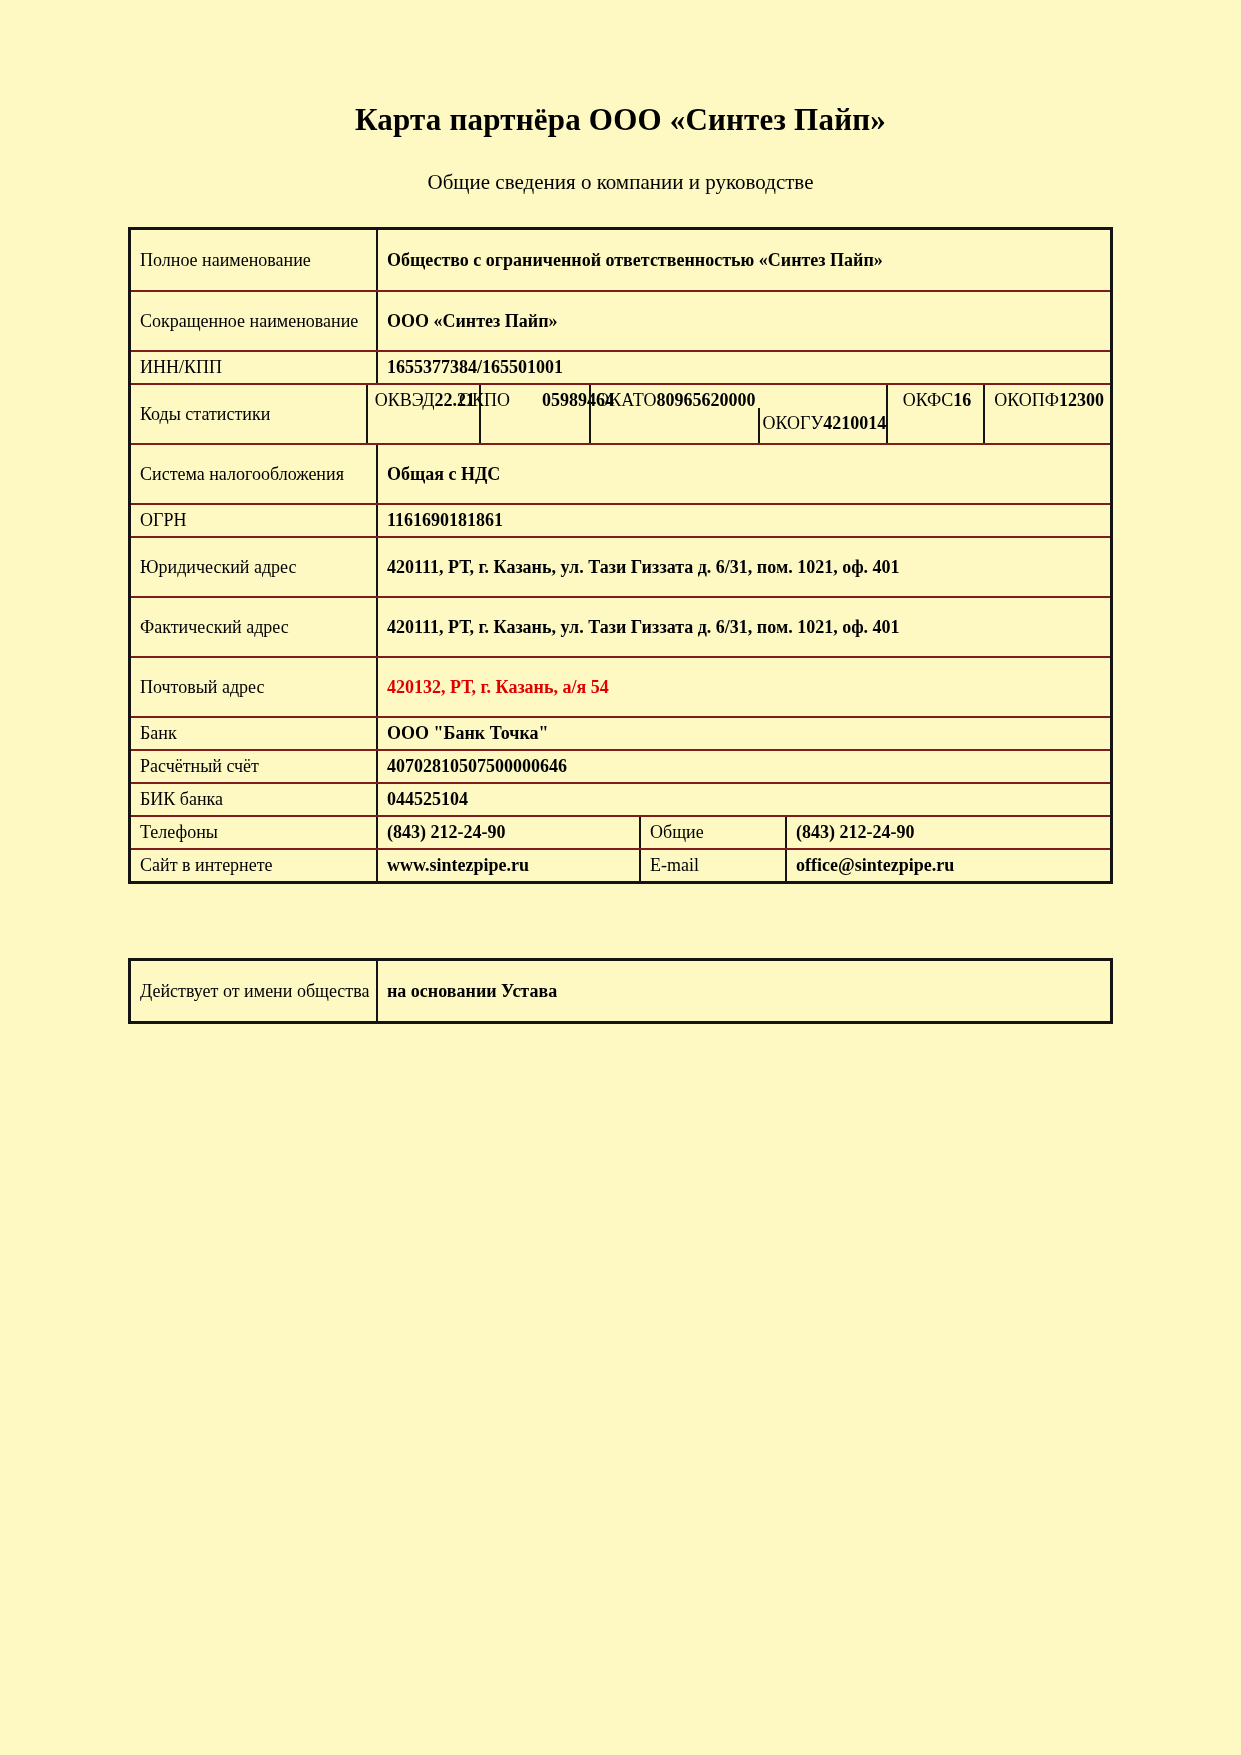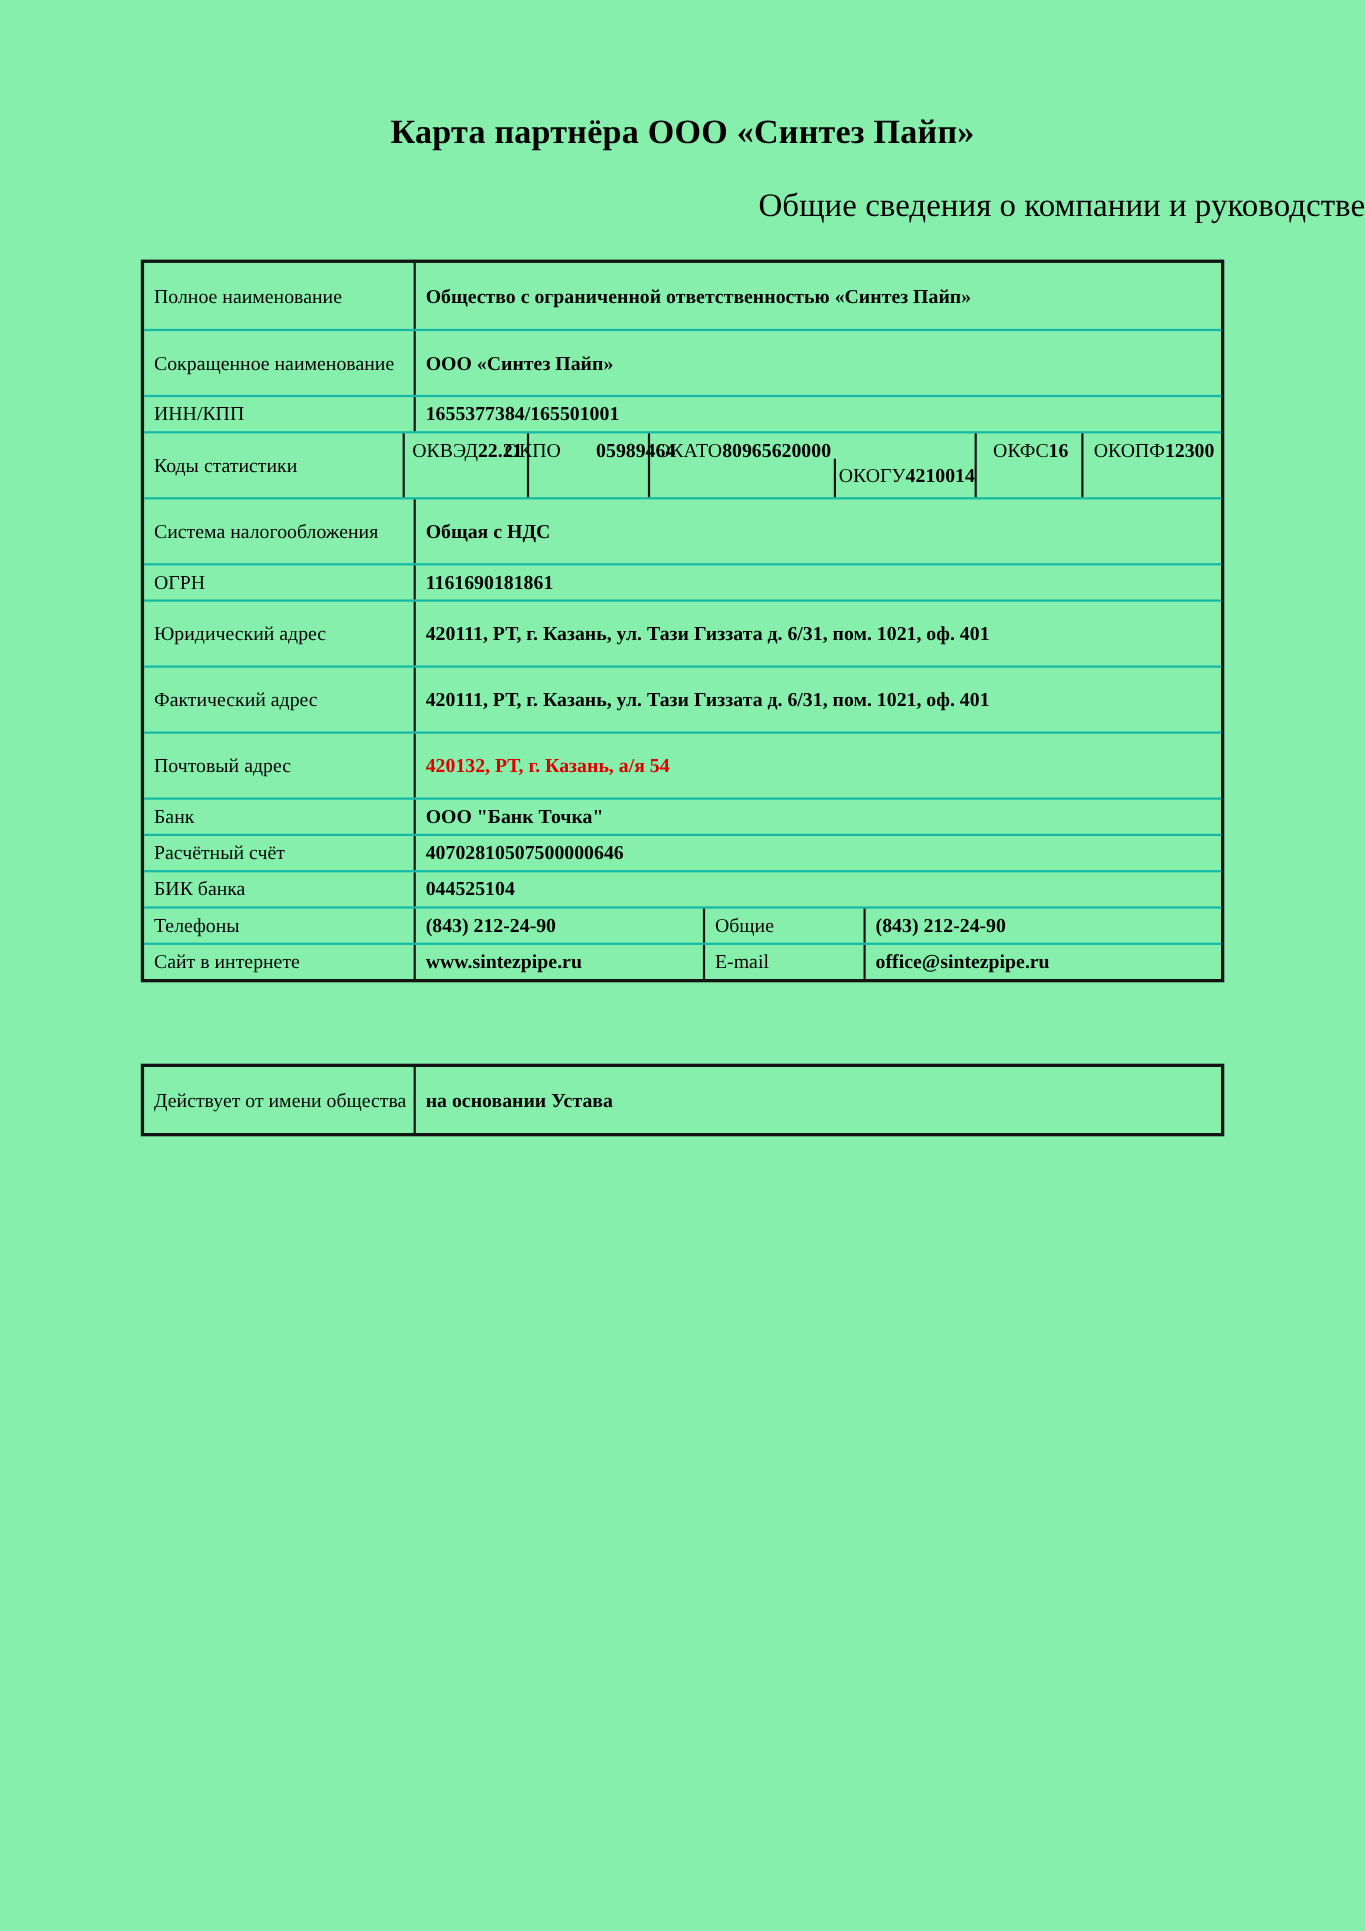"Карта партнёра ООО «Синтез Пайп»" .page { background: #86efac -> #fef9c3 }
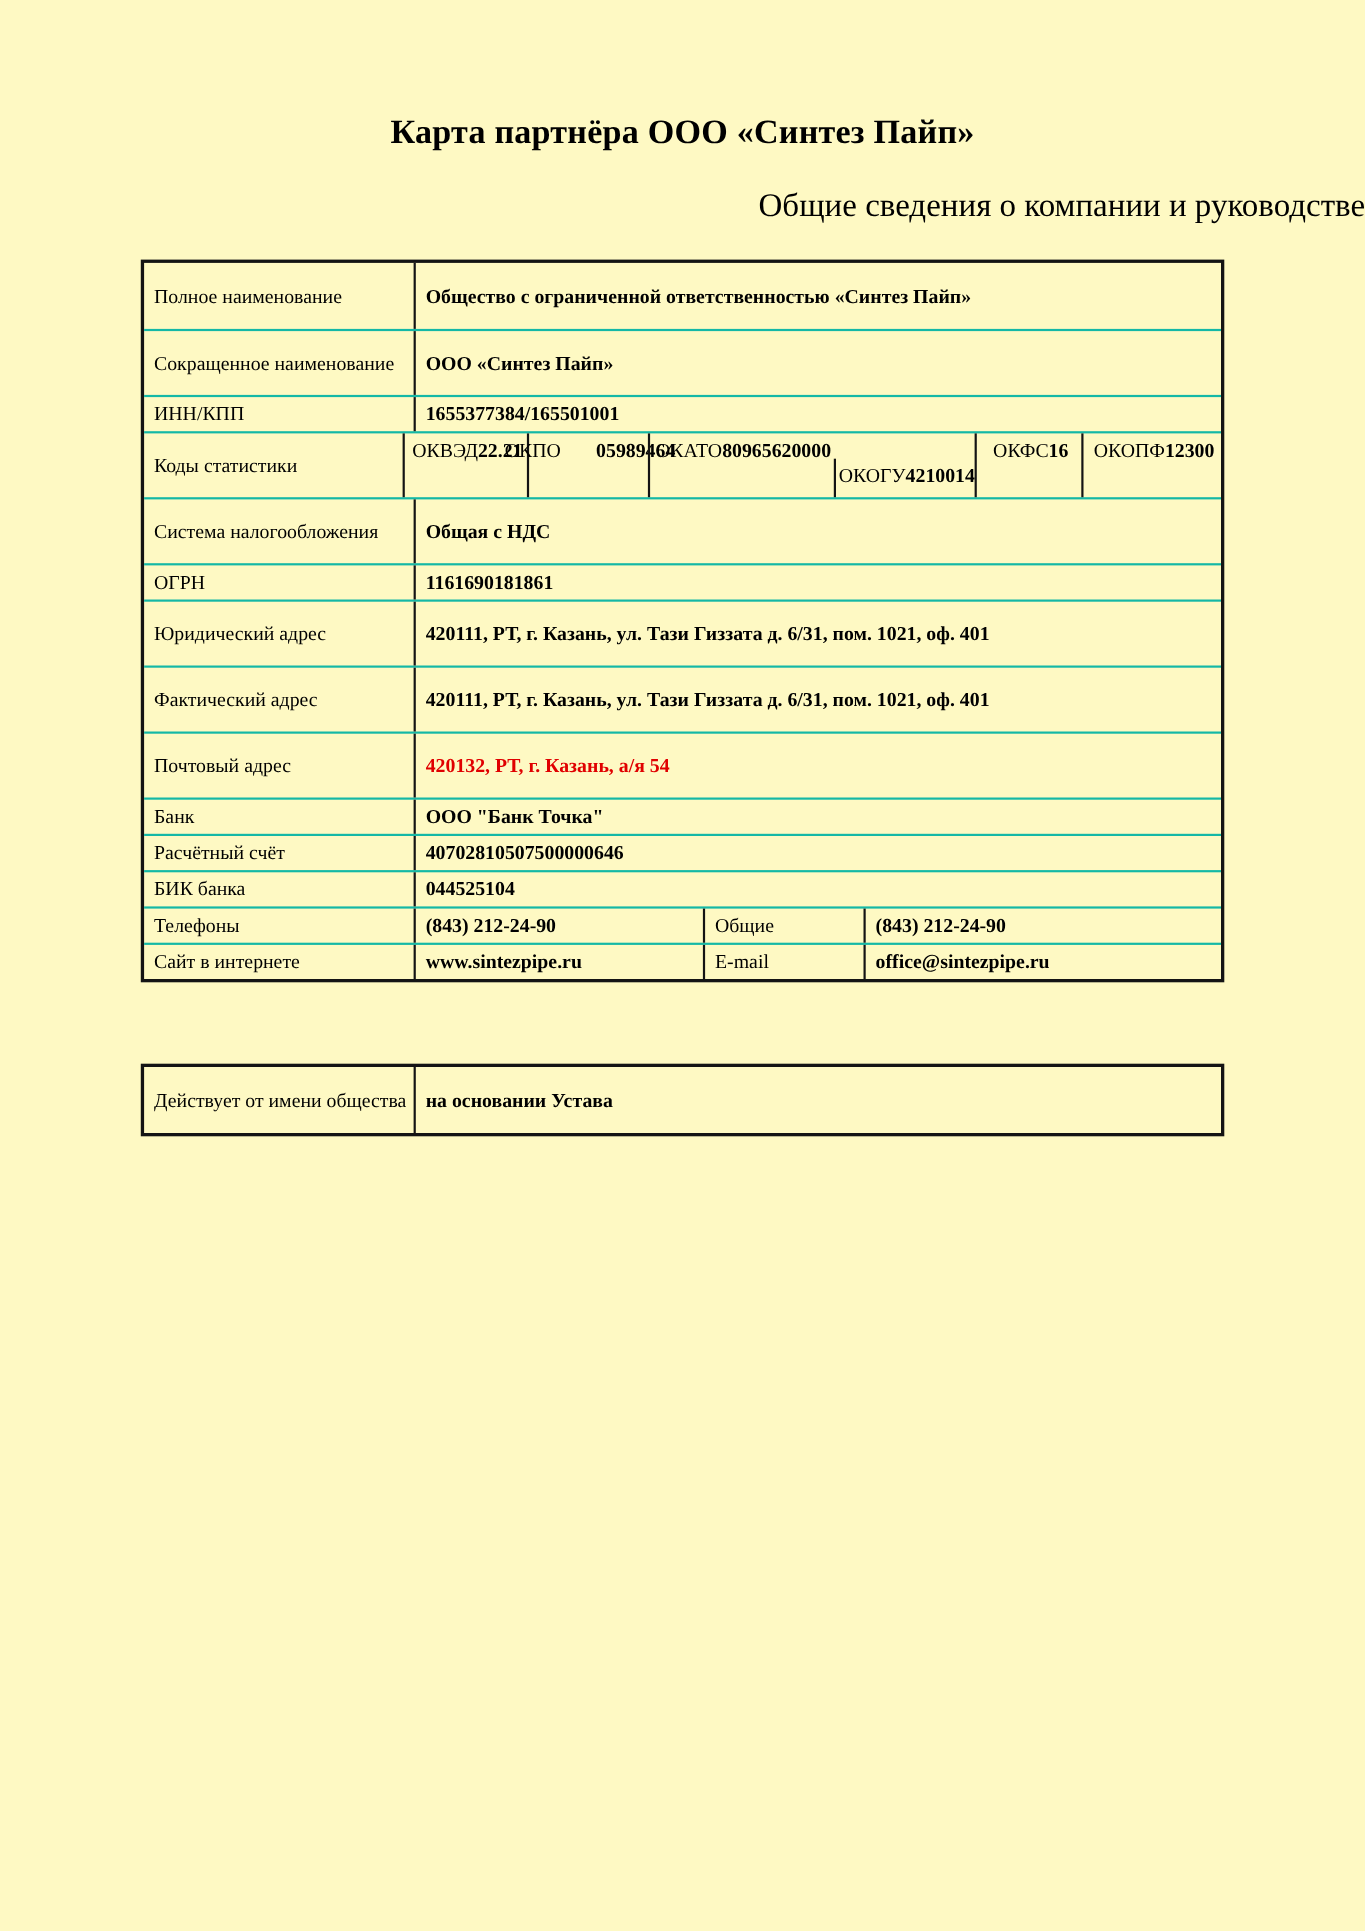"Общие сведения о компании и" .subtitle { font-size: 30px -> 21px; text-align: right -> center }
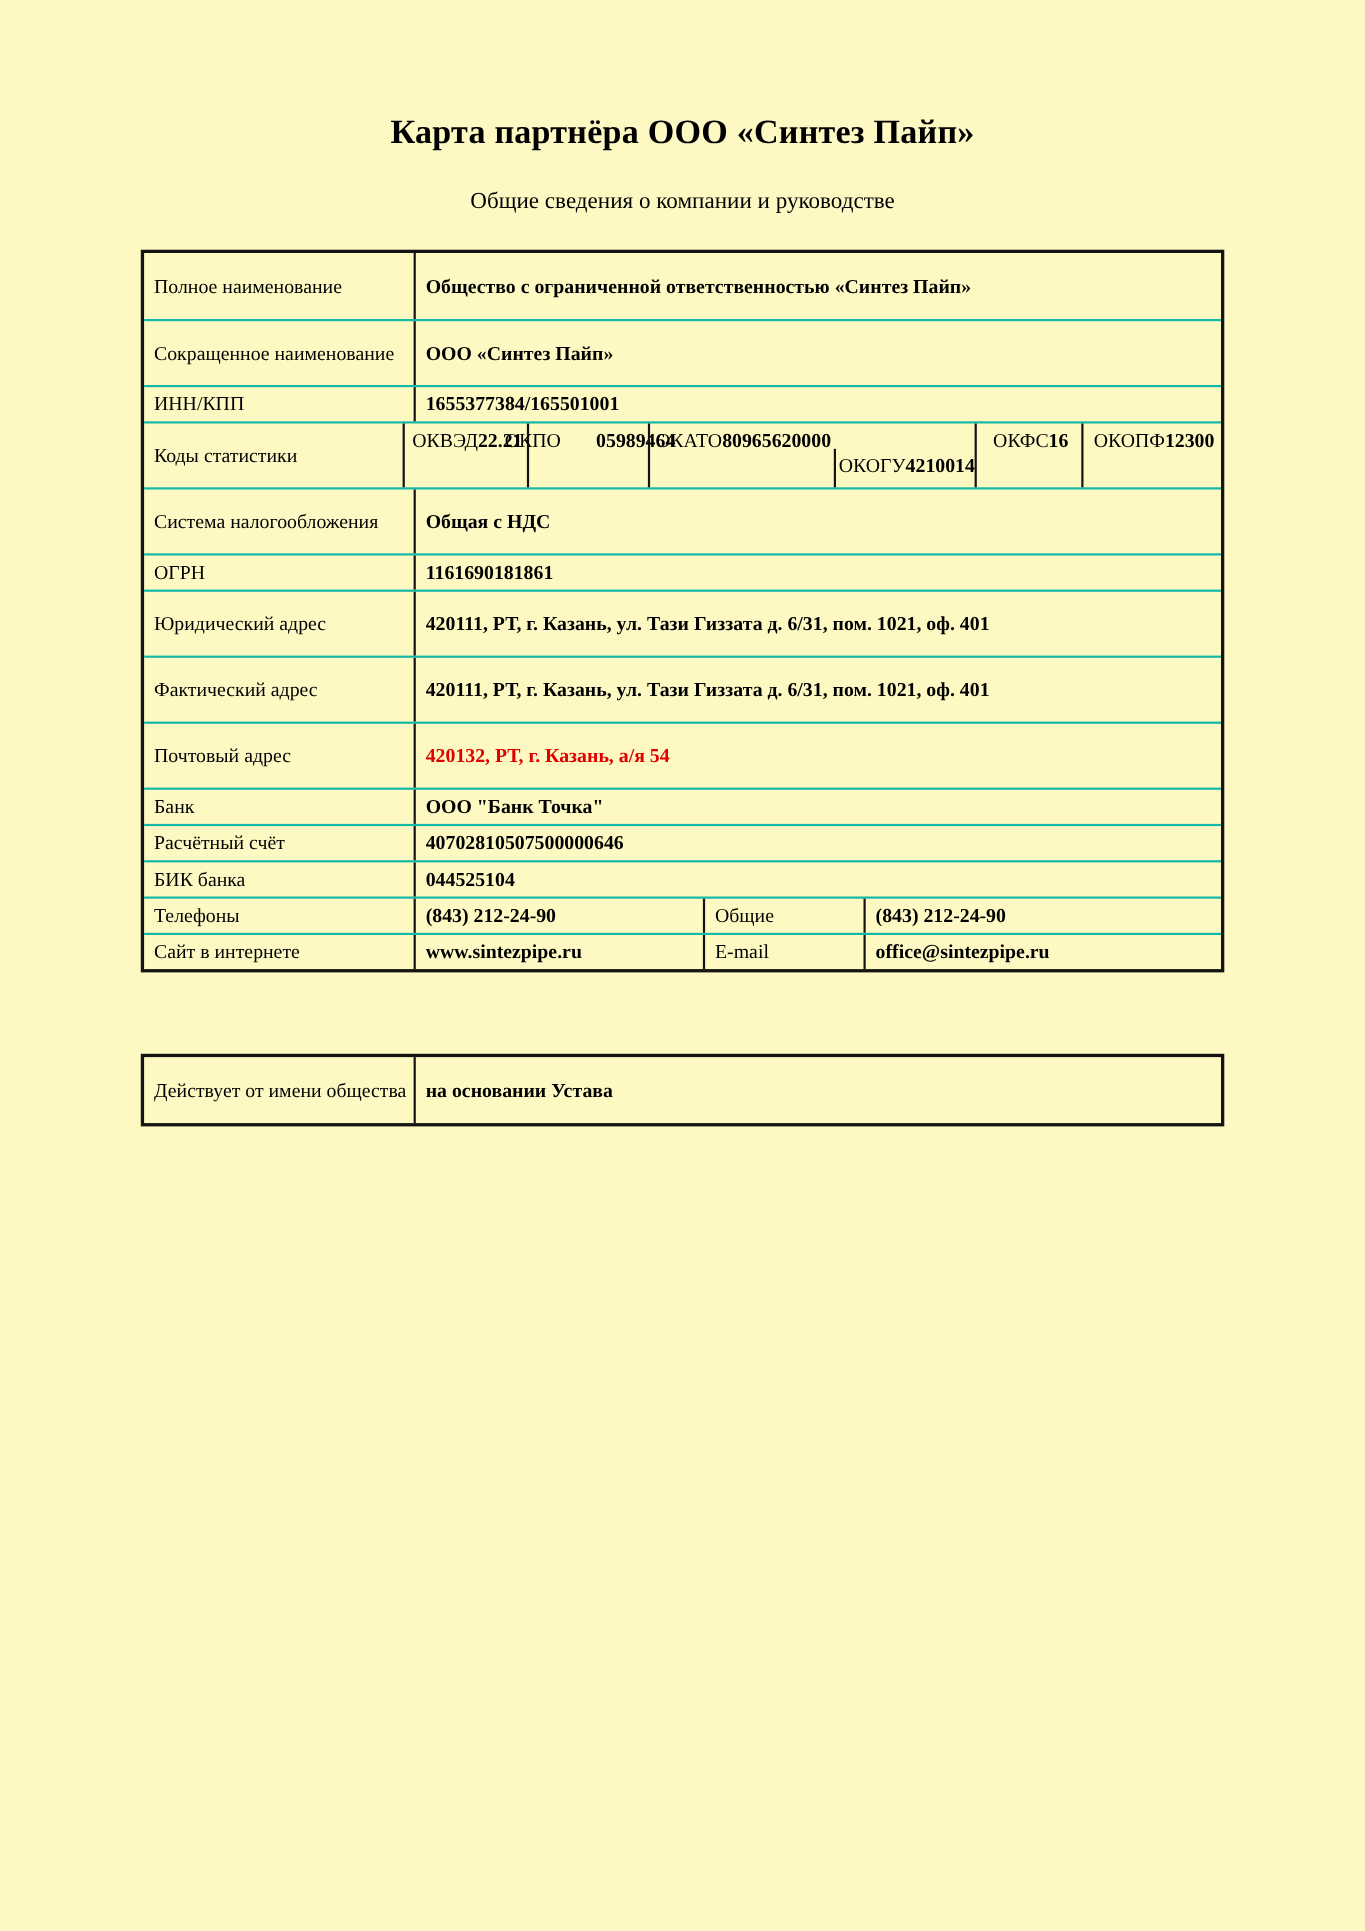"Сокращенное наименование" .t-row { border-top: 2px solid #14b8a6 -> 2px solid #7f1d1d }
